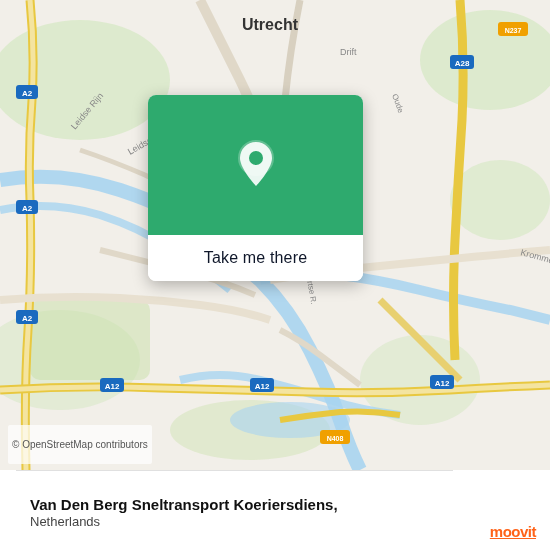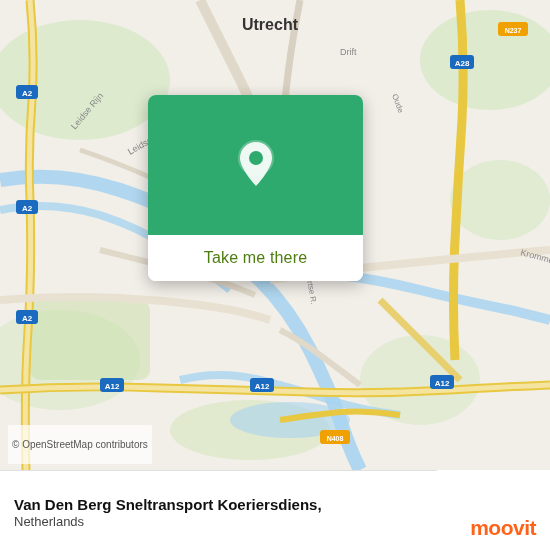"Take me there" #popup-button { color: #4d7c0f -> #0f172a }
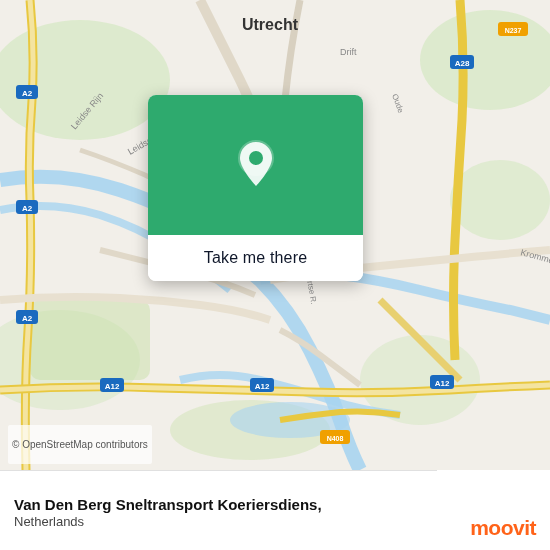"Van Den Berg Sneltransport" #bottom-bar { margin-left: none -> 16px }
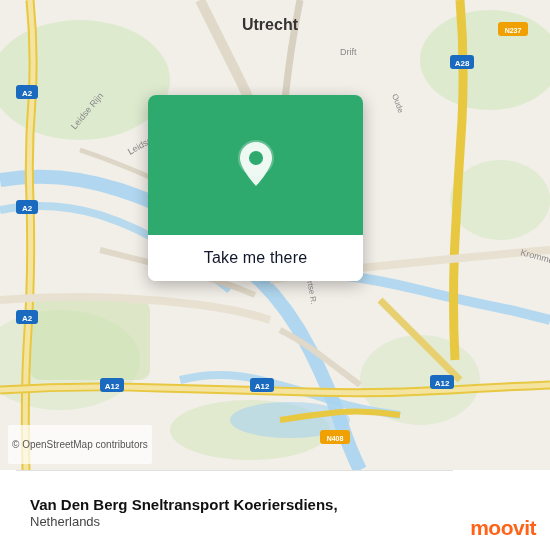"moovit" #moovit-text { font-size: 21px -> 15px; text-decoration: none -> underline }
